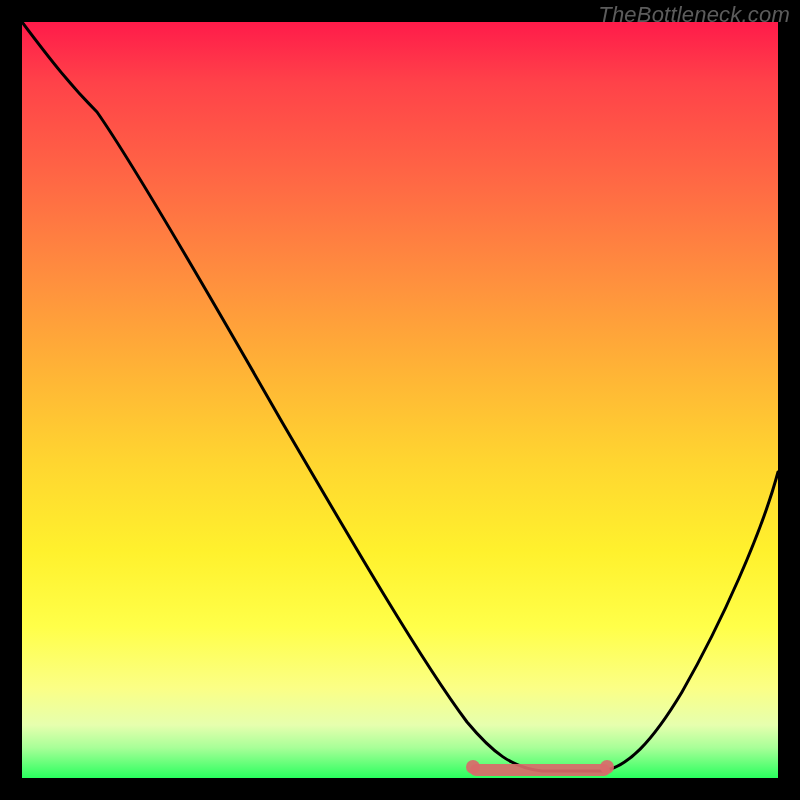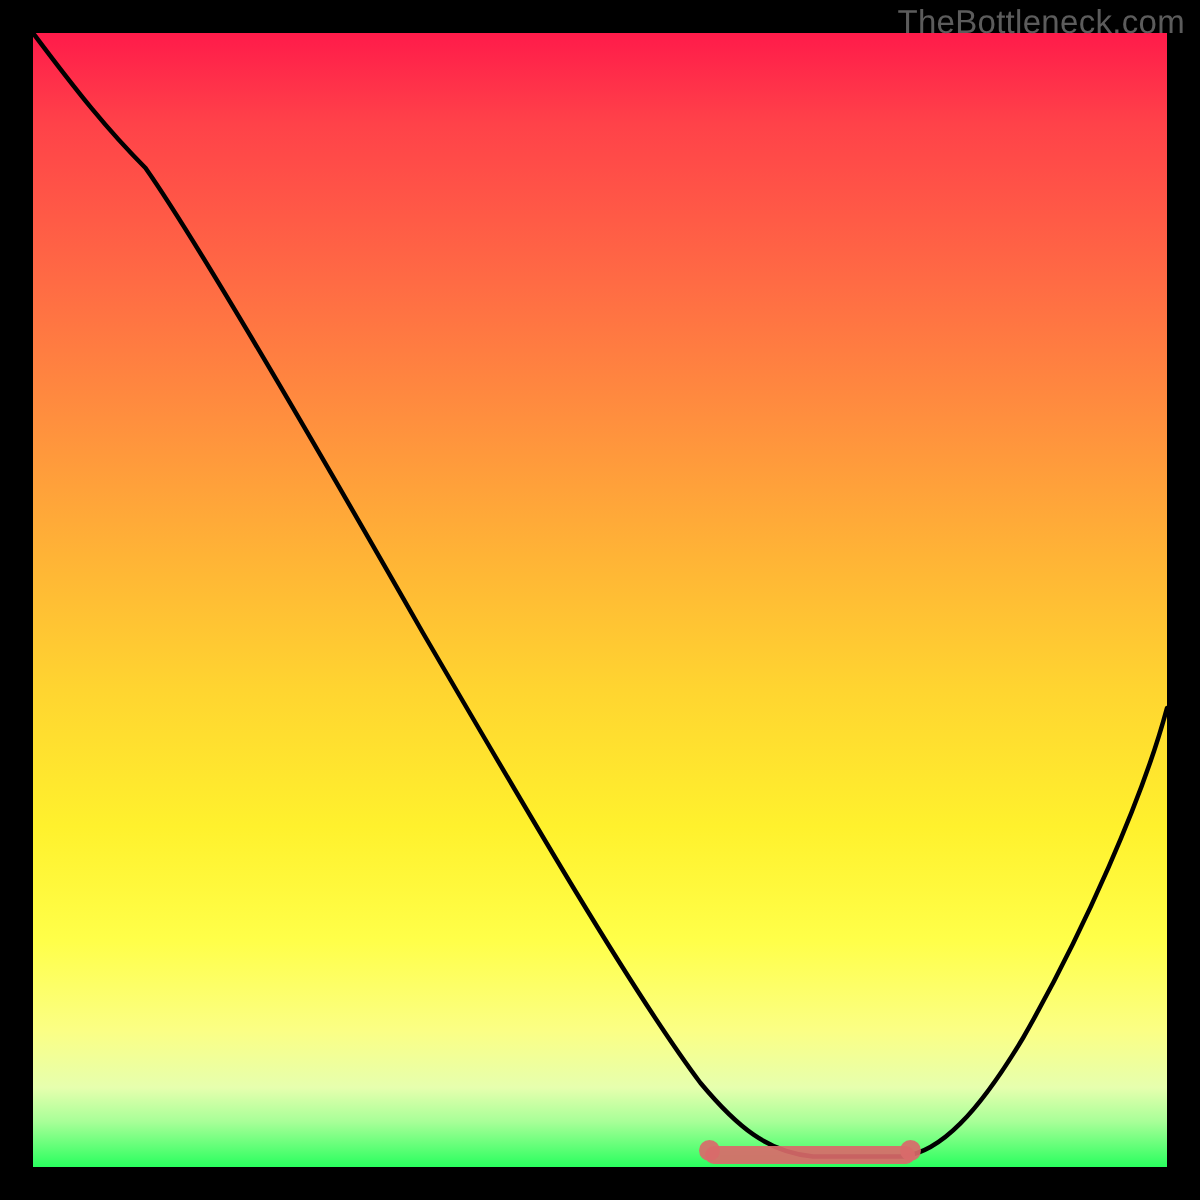"TheBottleneck.com" .watermark { font-style: none -> italic }
